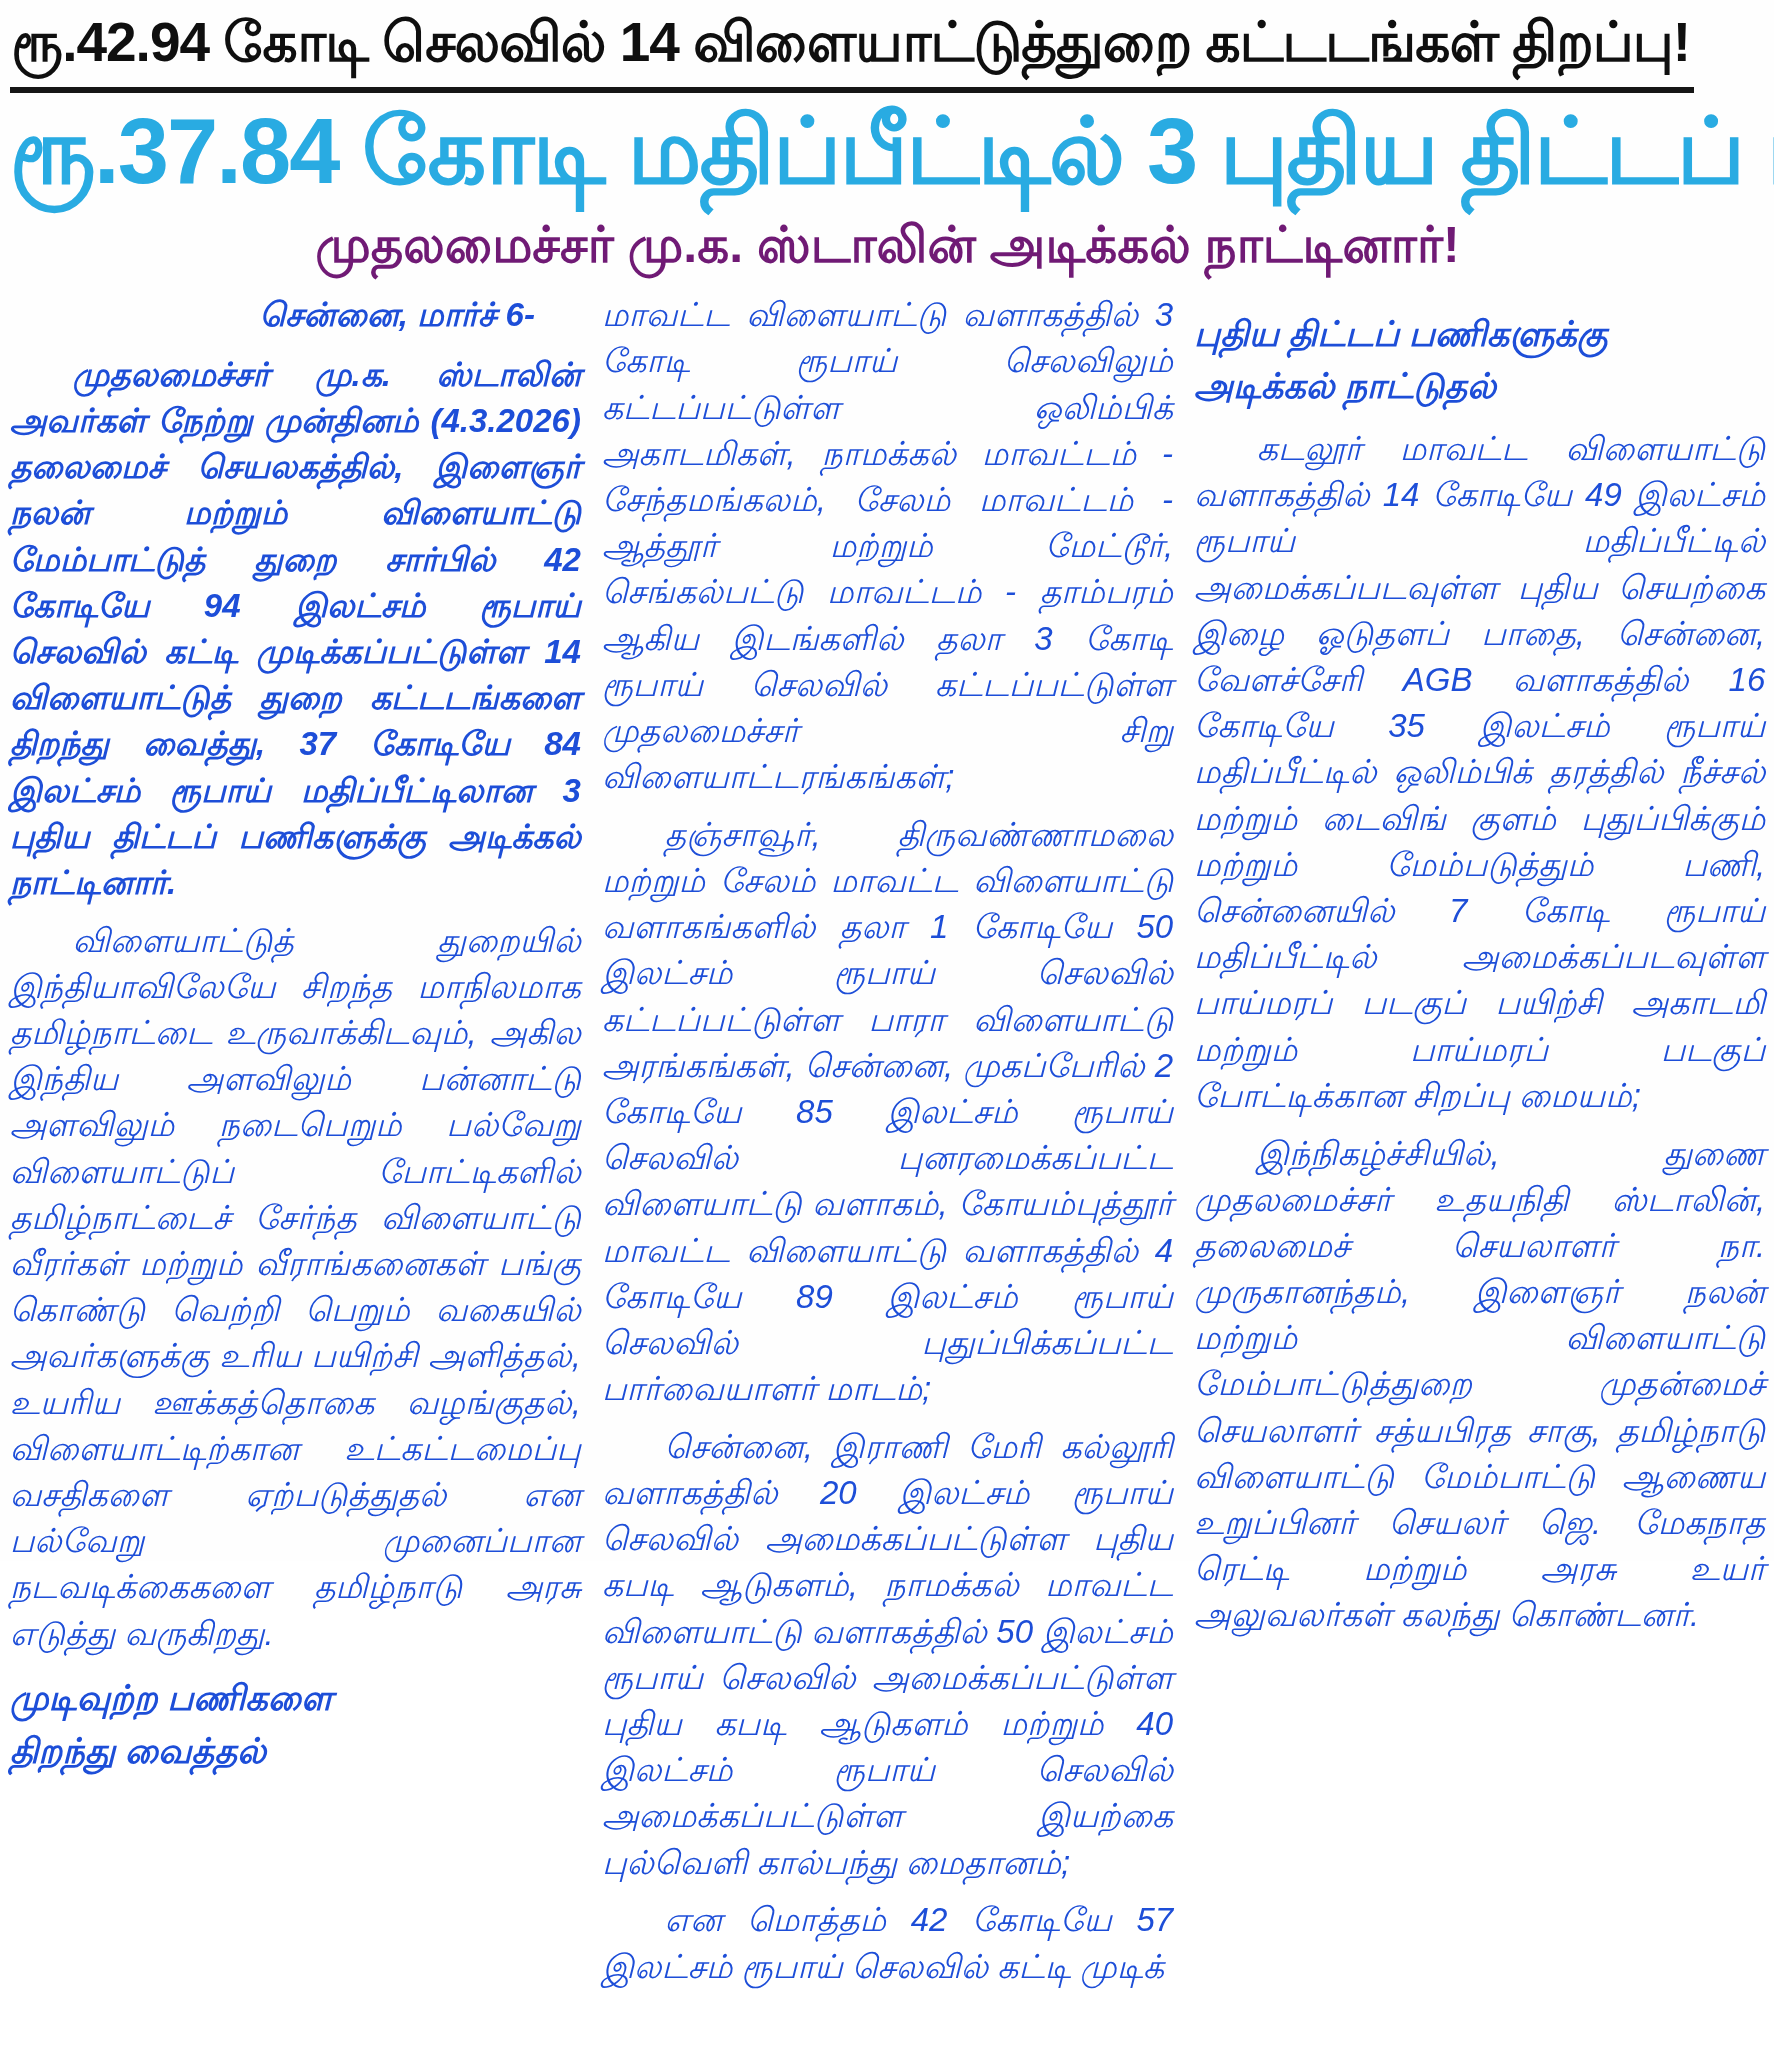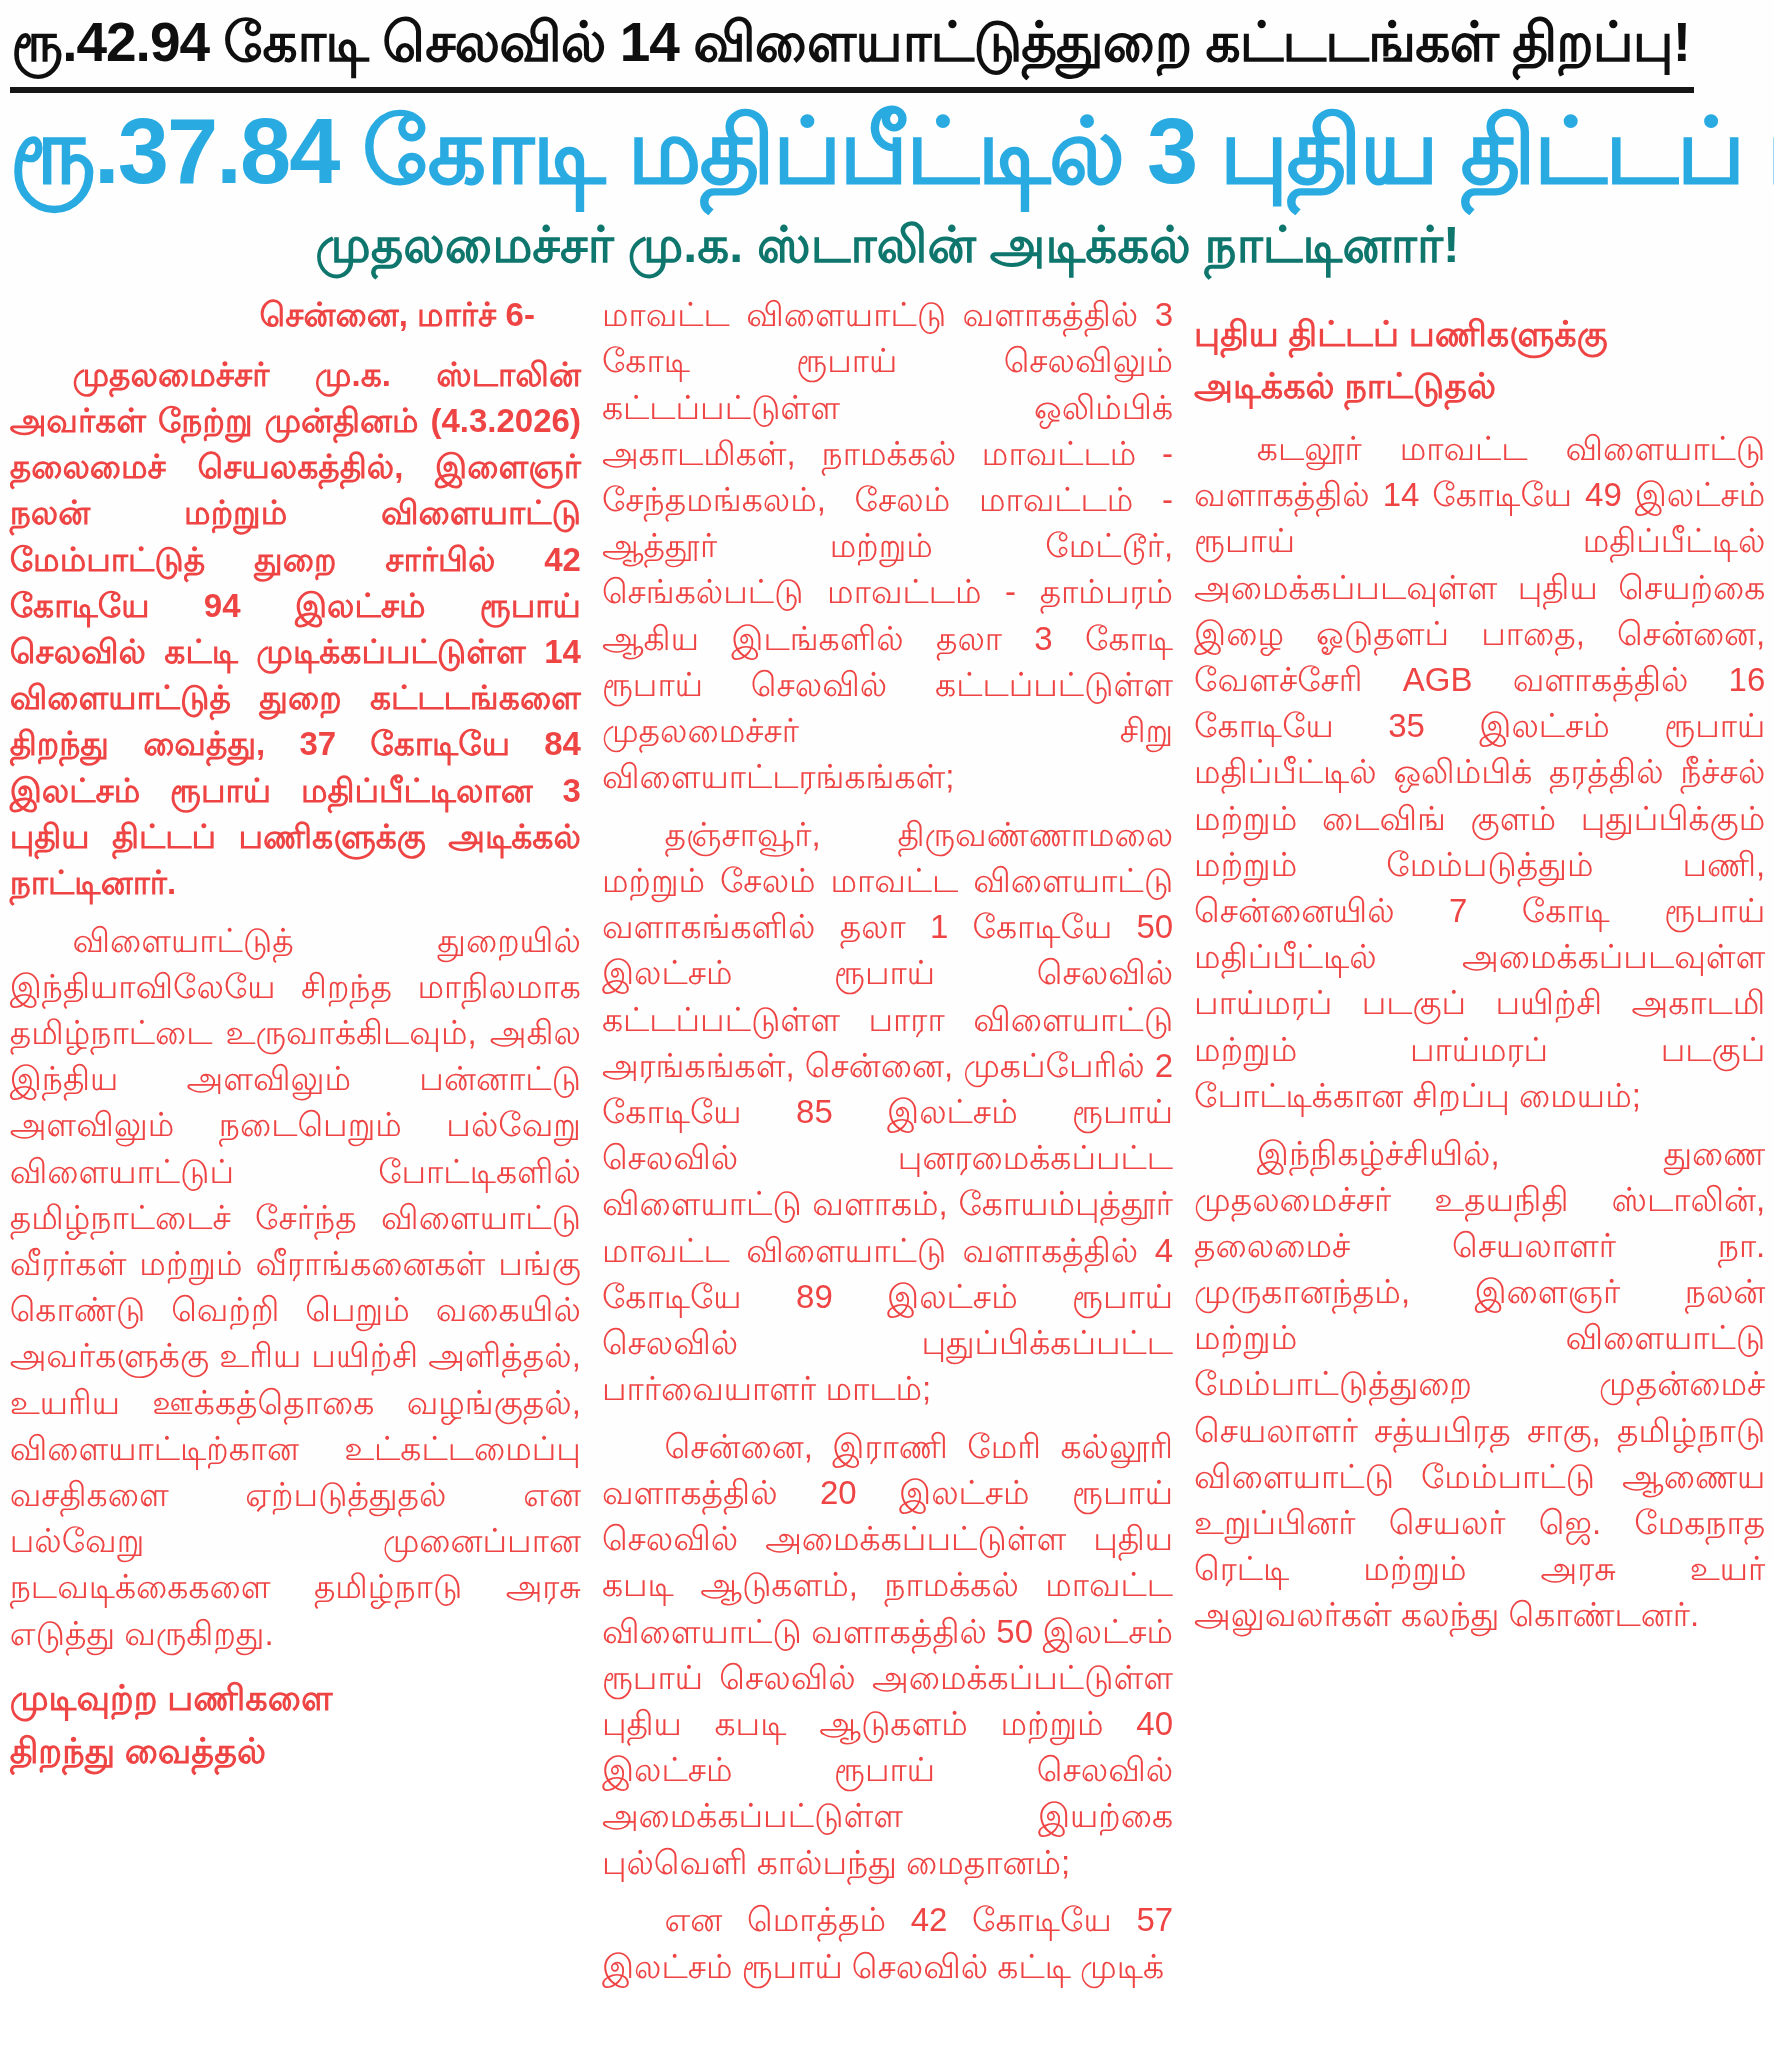"முதலமைச்சர் மு.க. ஸ்டாலின் அடிக்கல்" .headline-sub { color: #0f766e -> #701a75 }
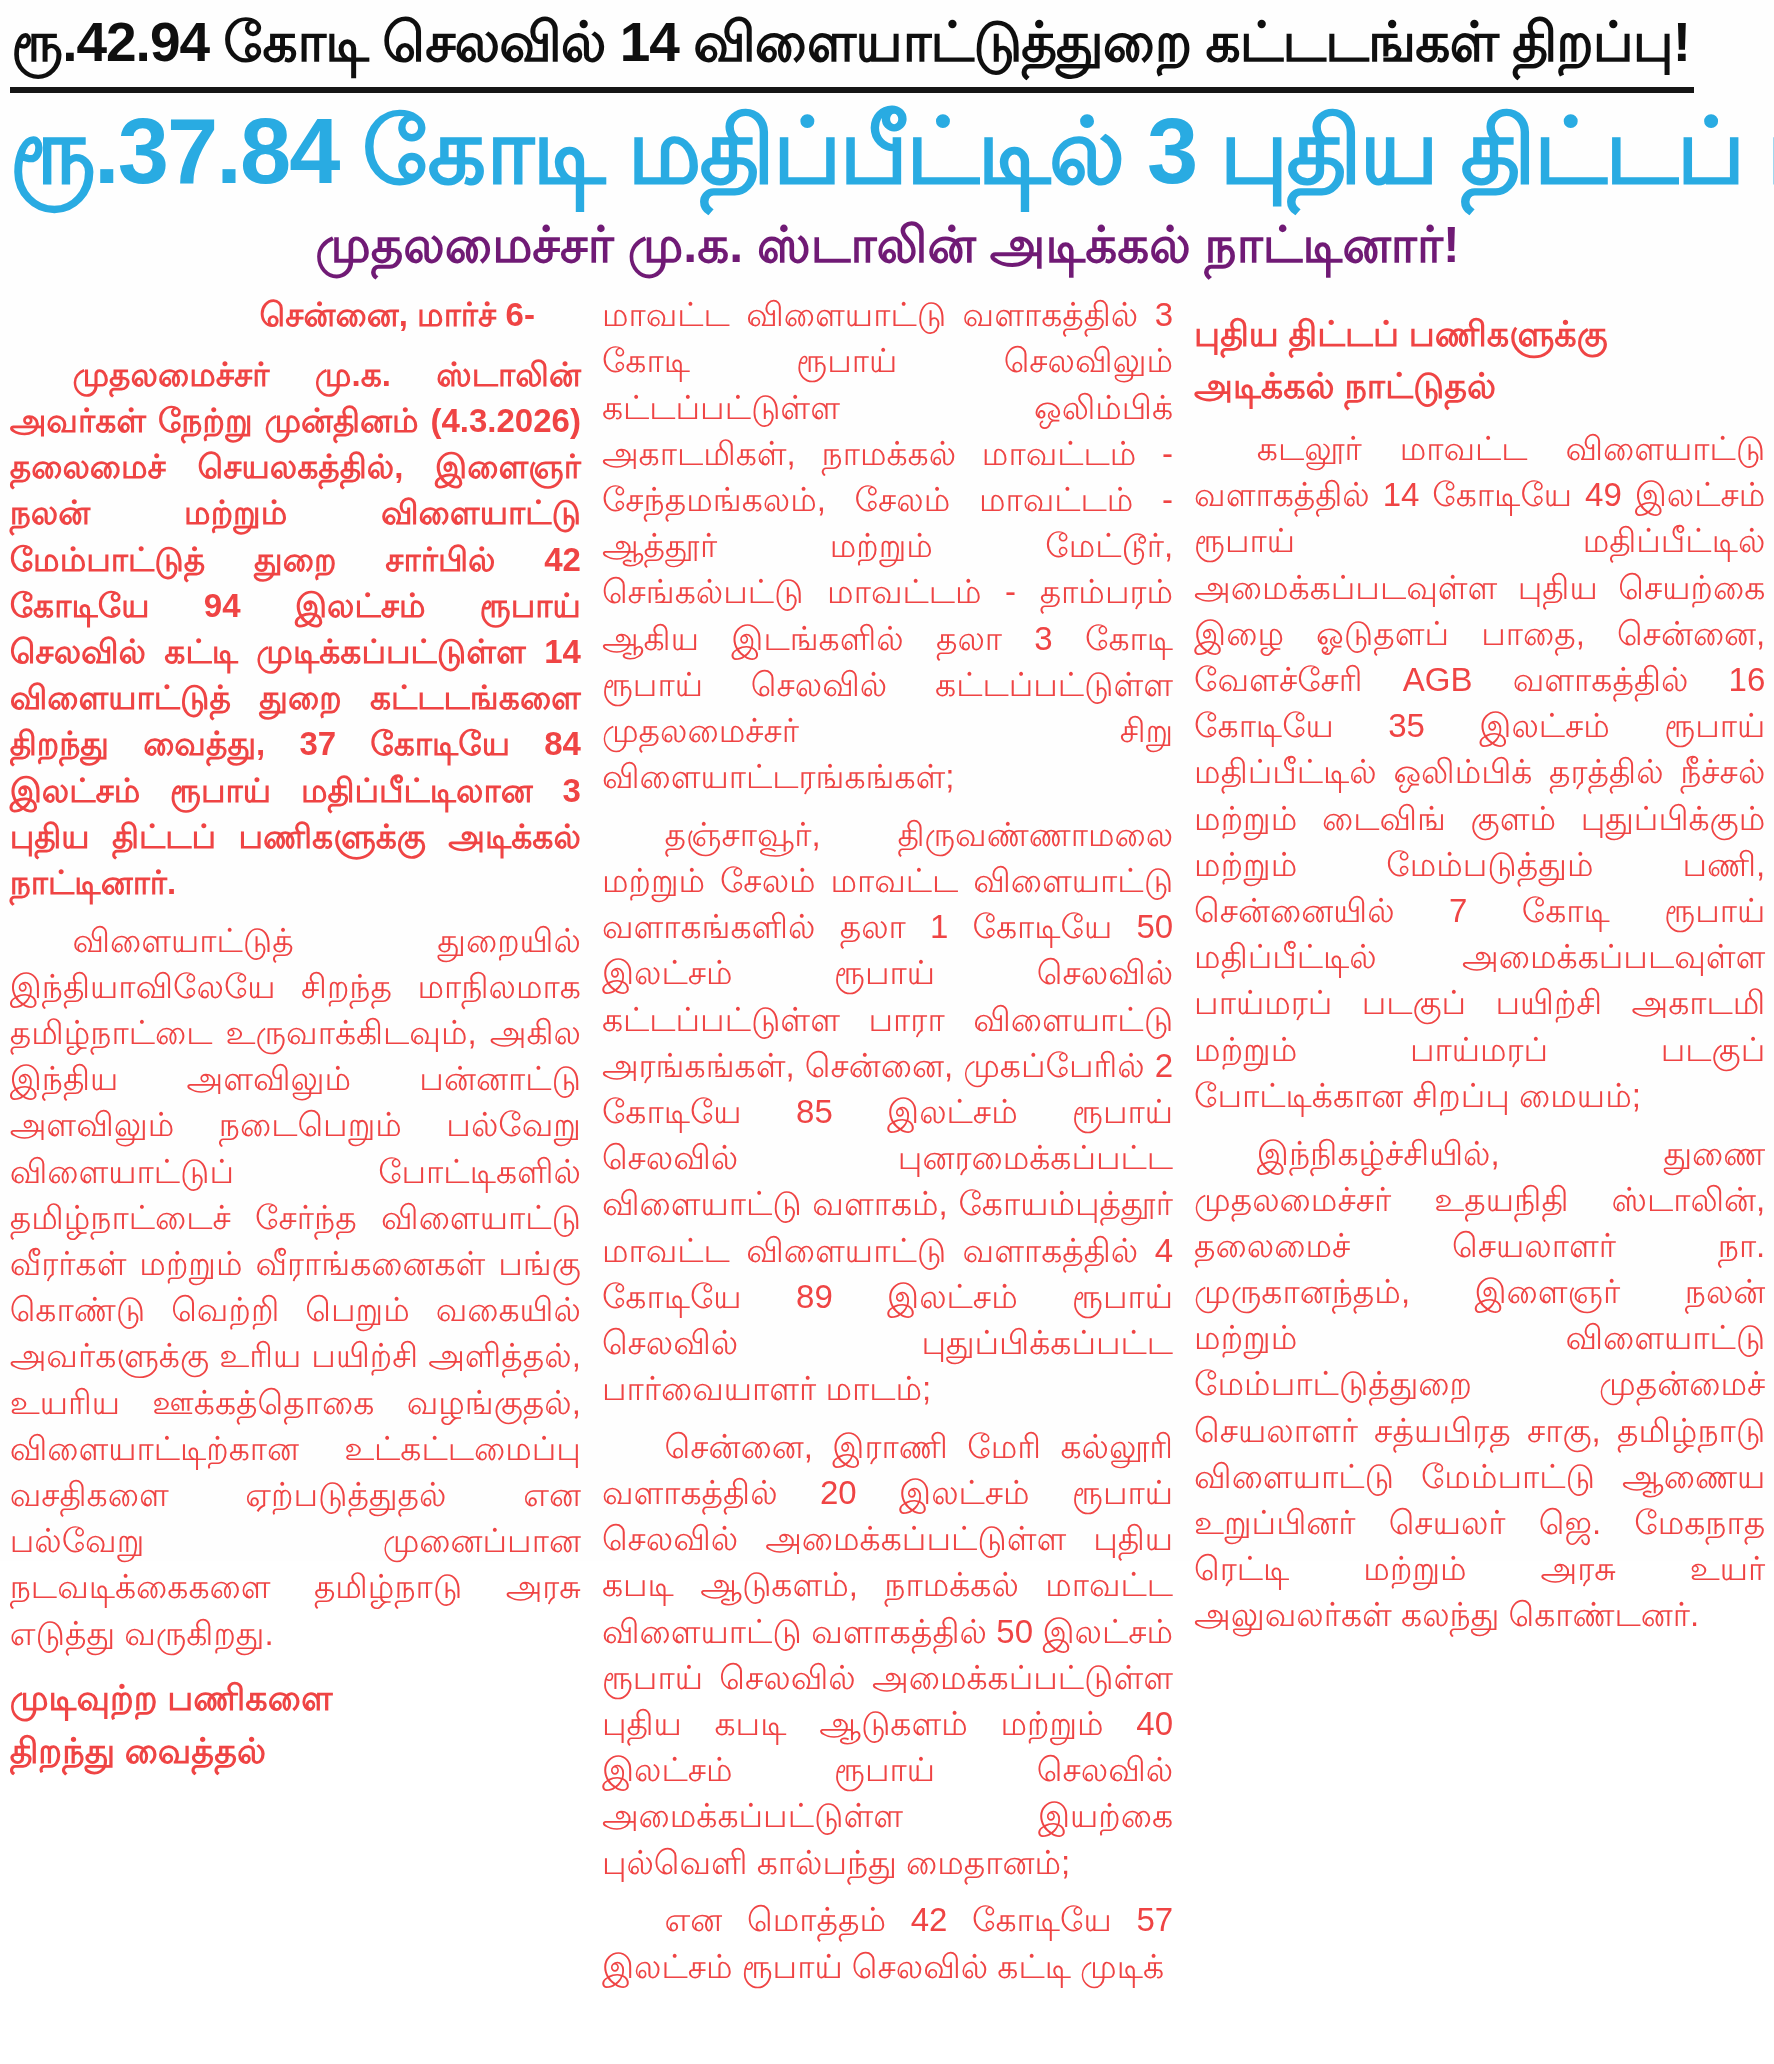"சென்னை, மார்ச் 6-" .col p { color: #ef4444 -> #1d4ed8; font-style: none -> italic }
